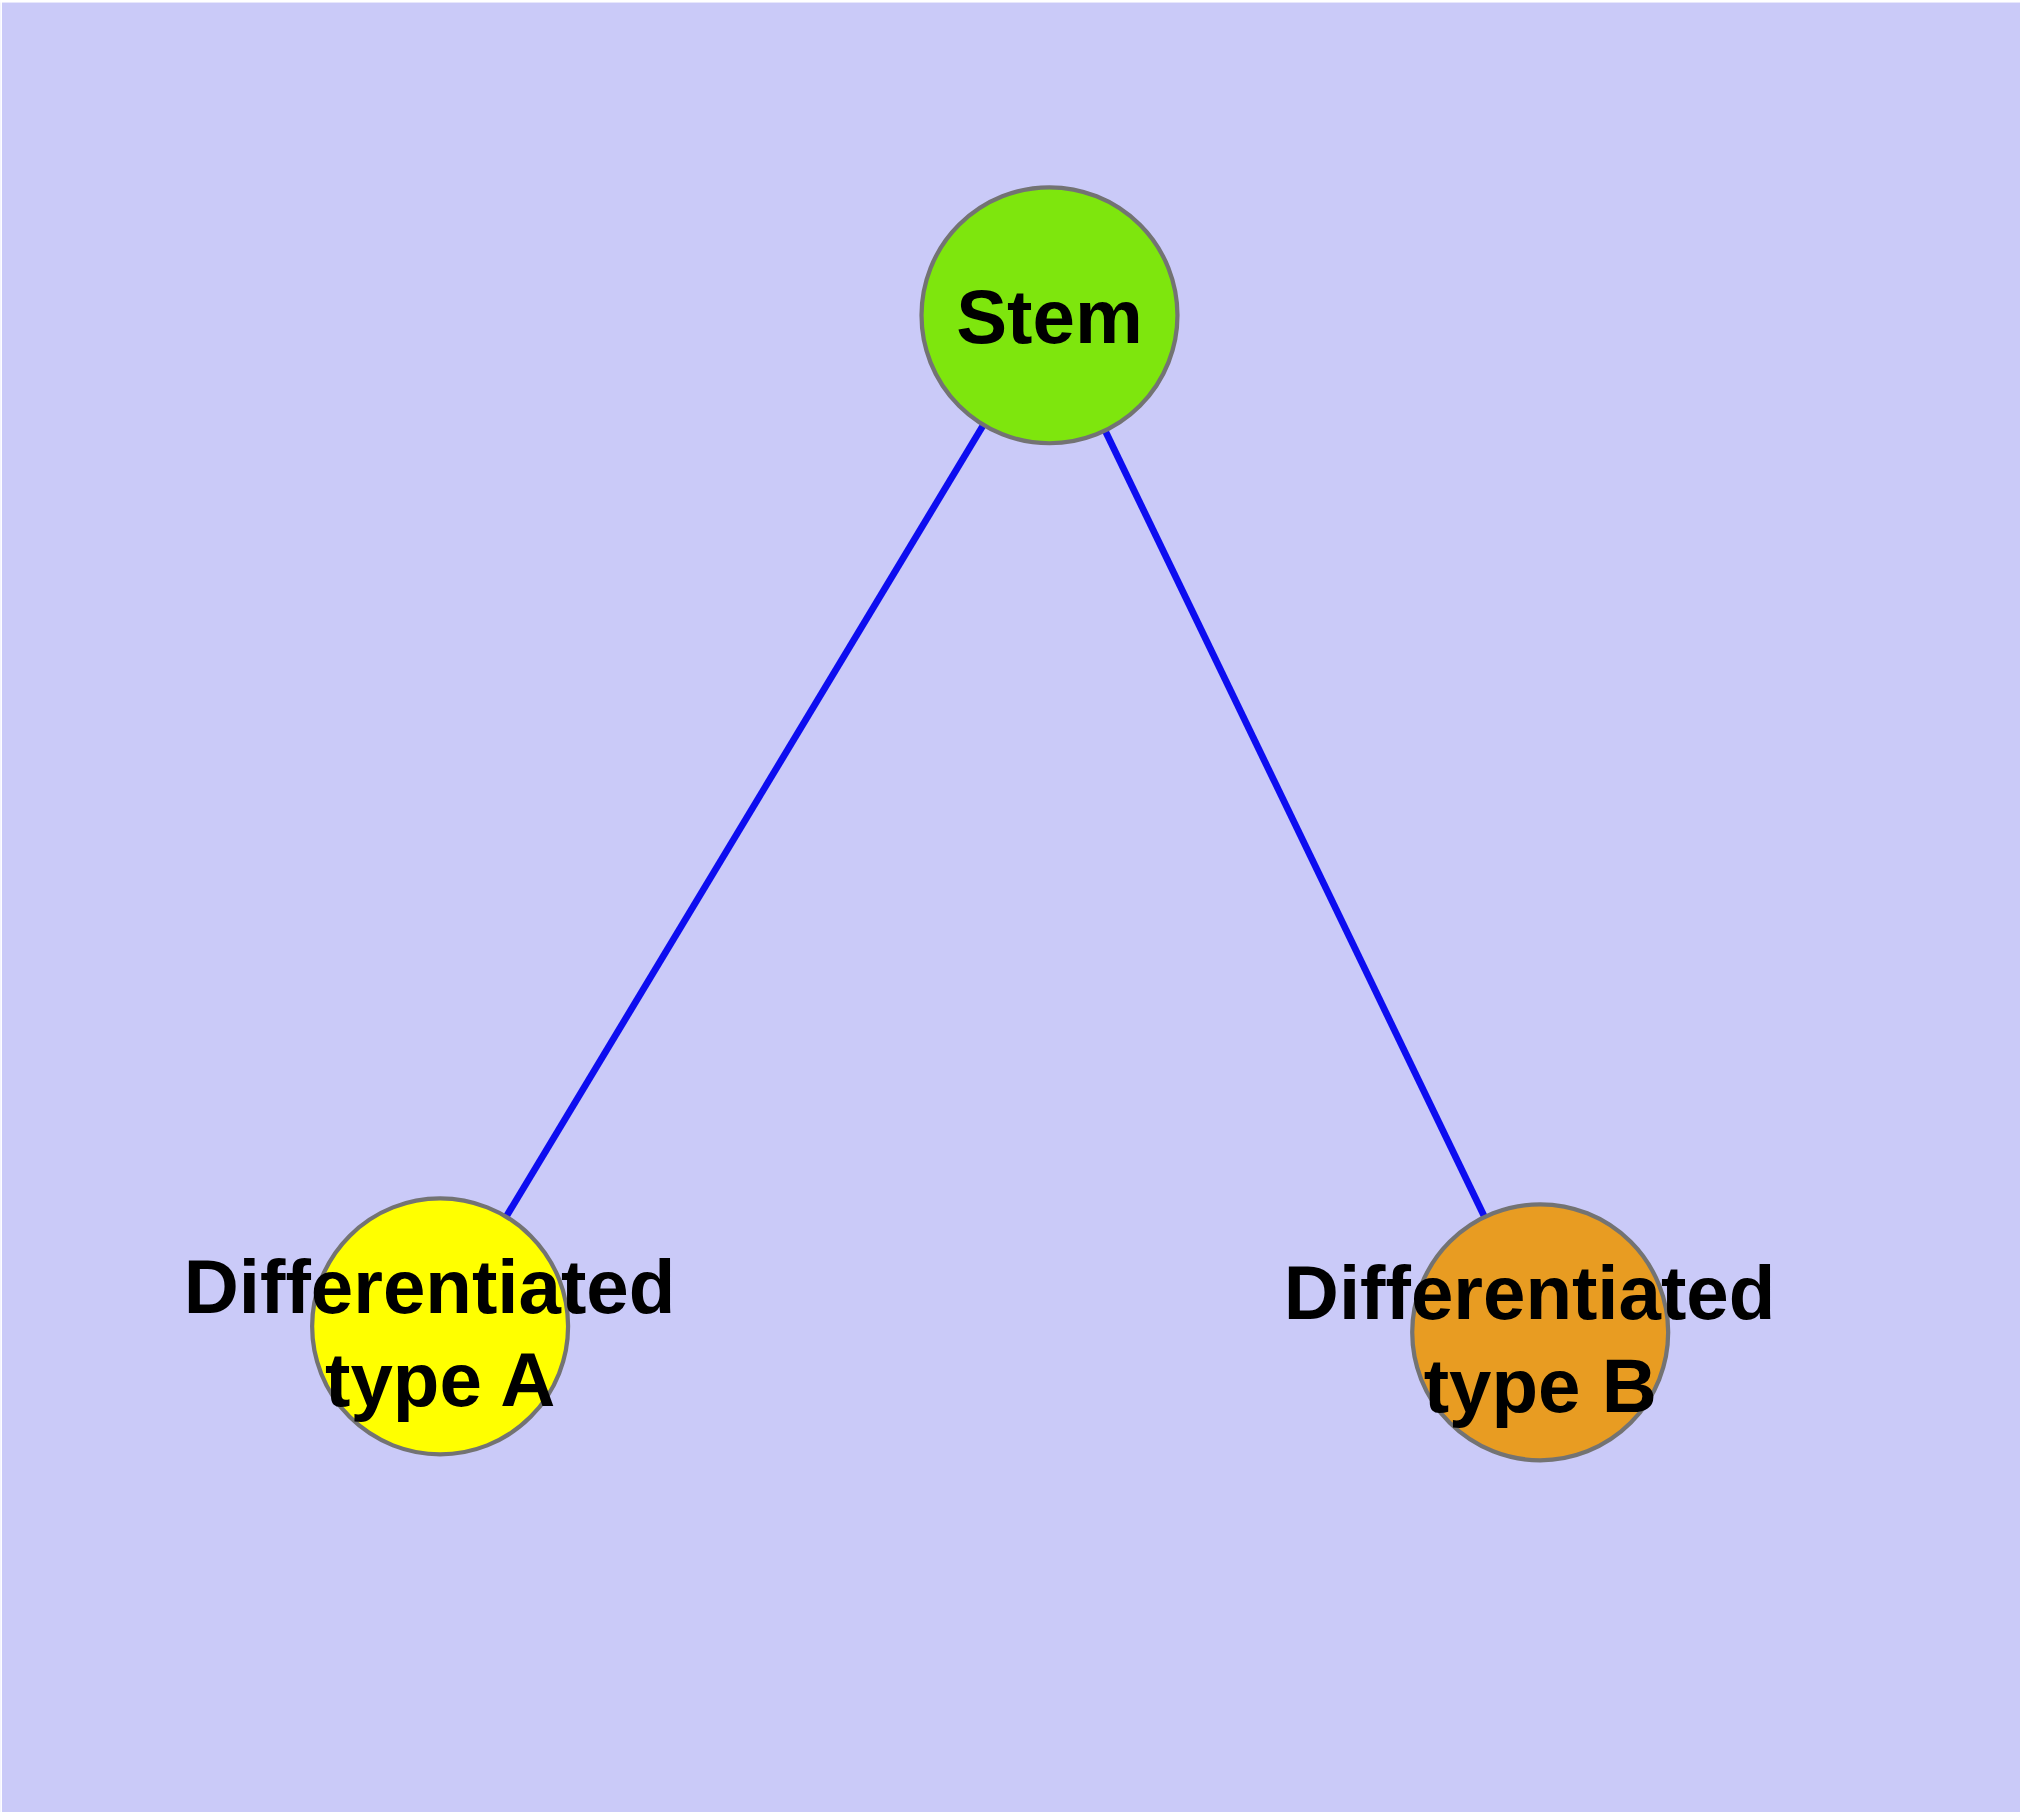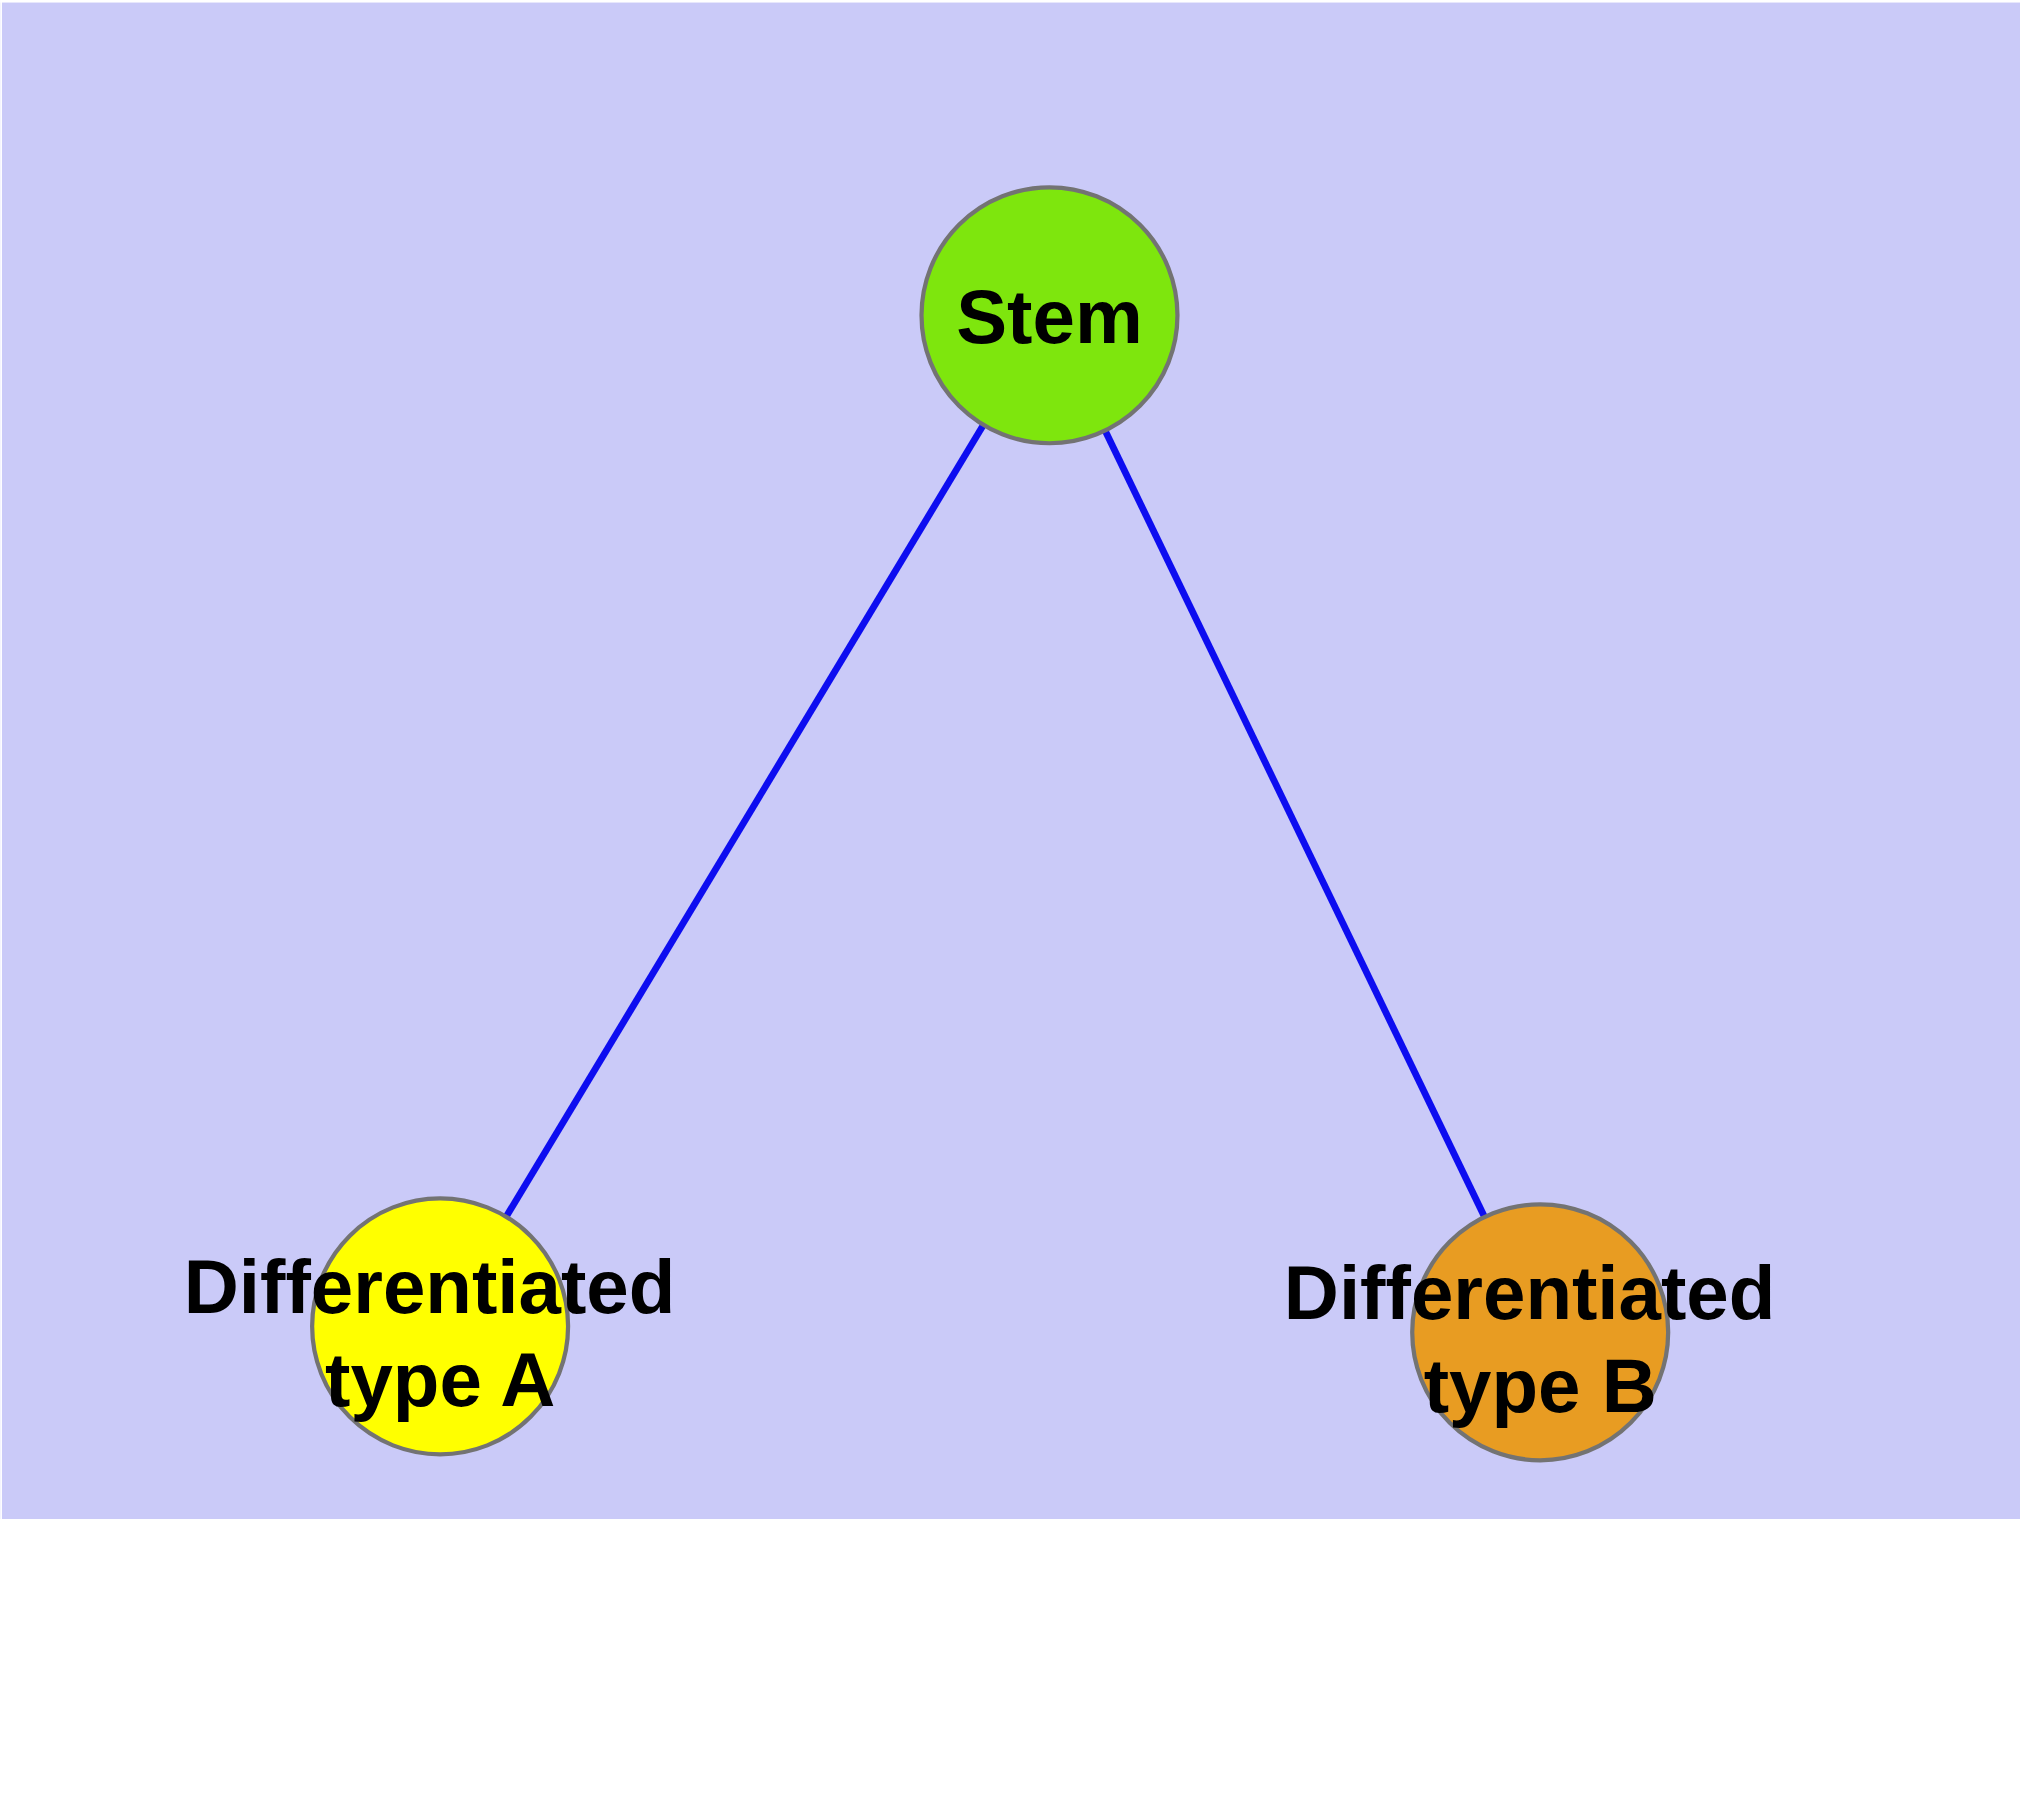"Stem" .canvas-wrap { height: 1519px -> 1812px }
